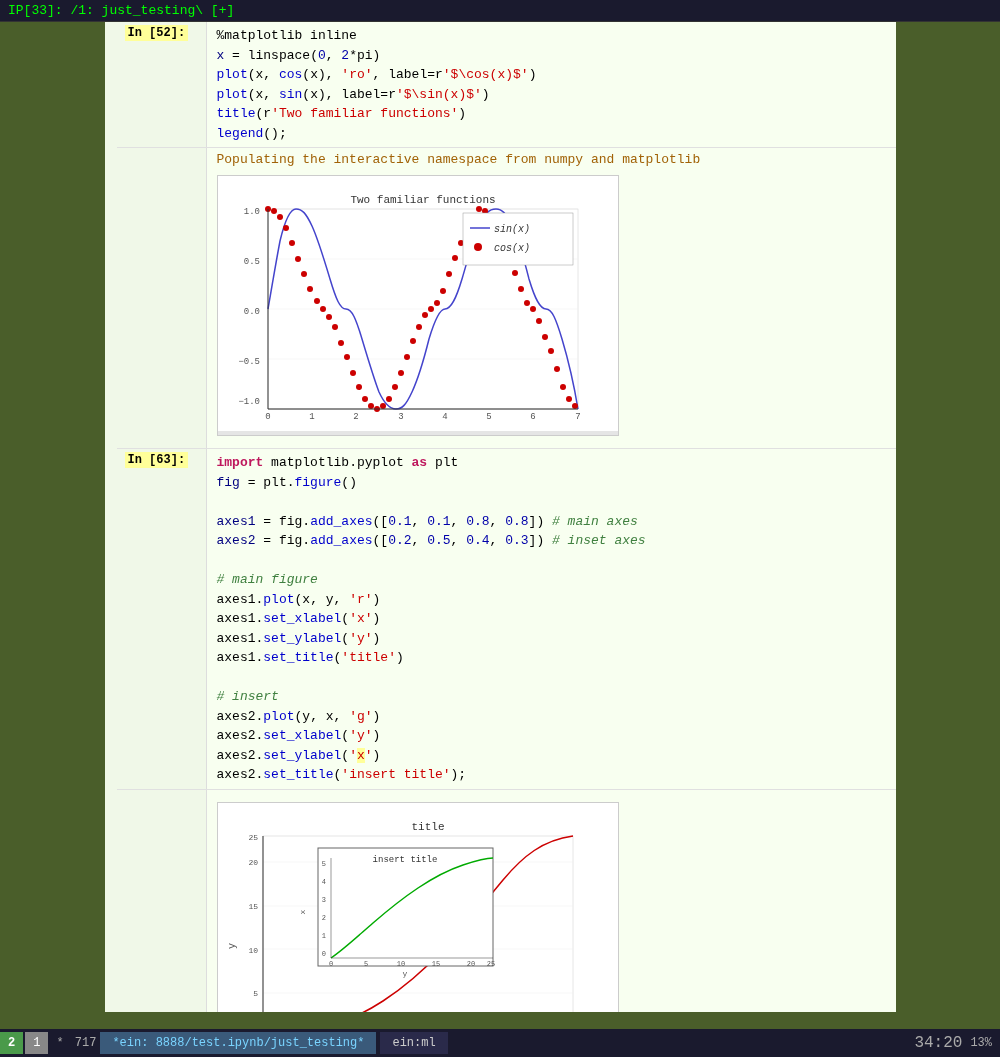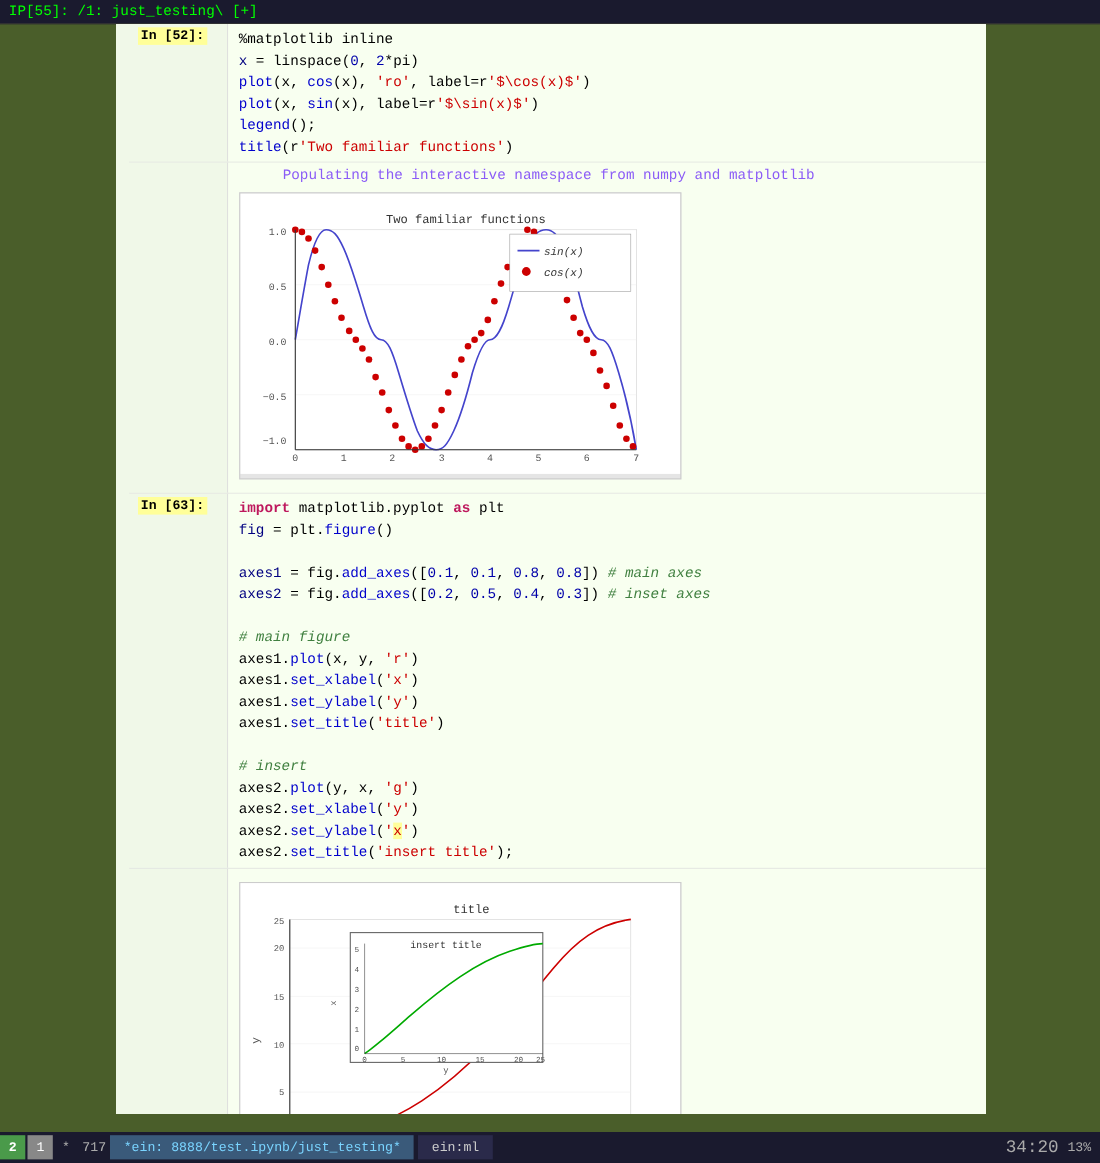"IP[55]: /1: just_testing\ [+]" span { text: 55 -> 33 }
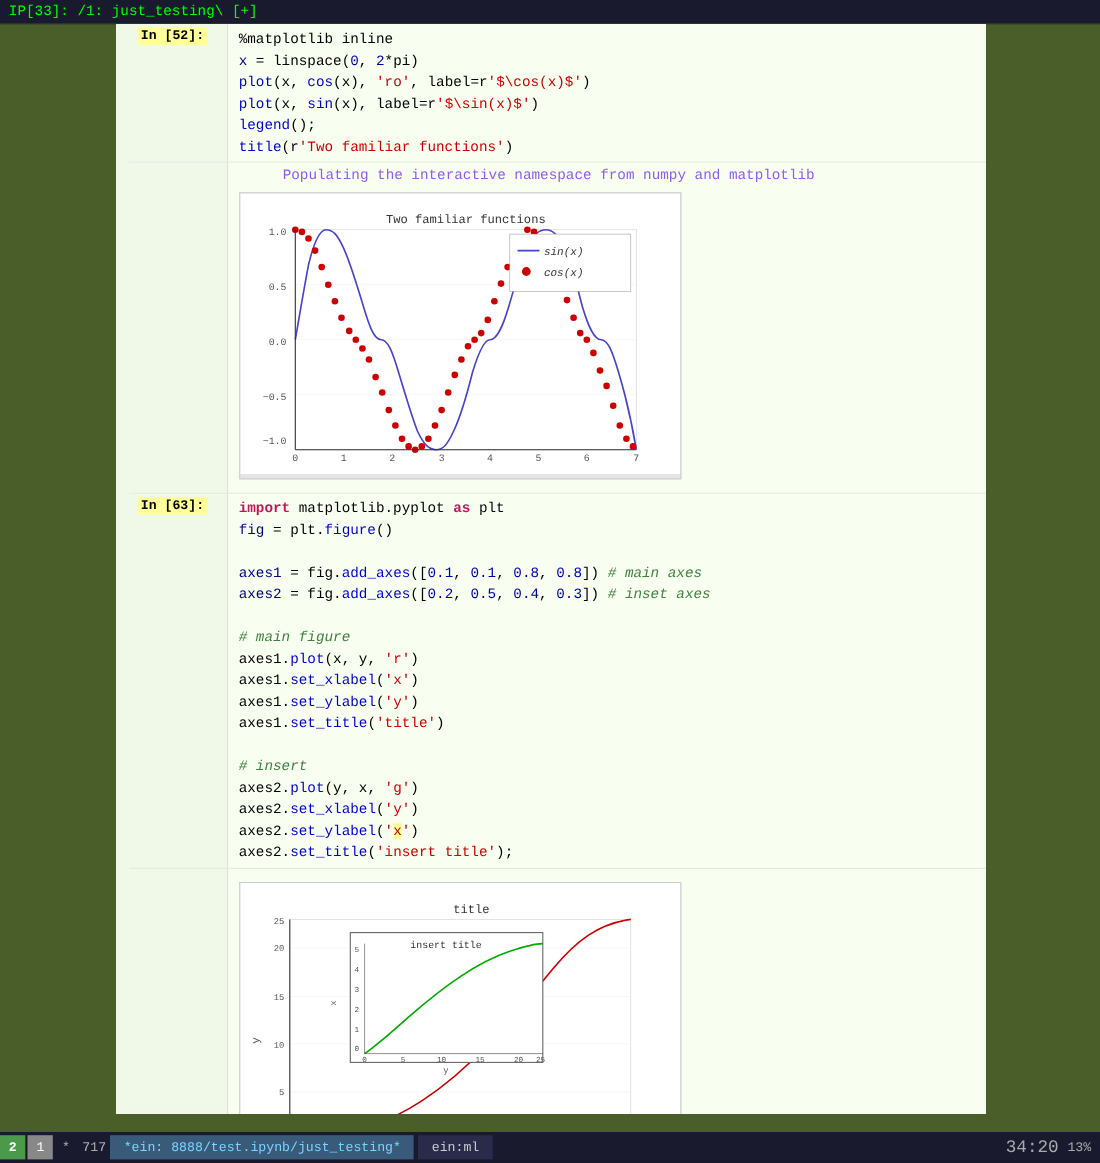"legend();" div.code-line { order: before "title(r'Two familiar functions')" -> after "title(r'Two familiar functions')" }
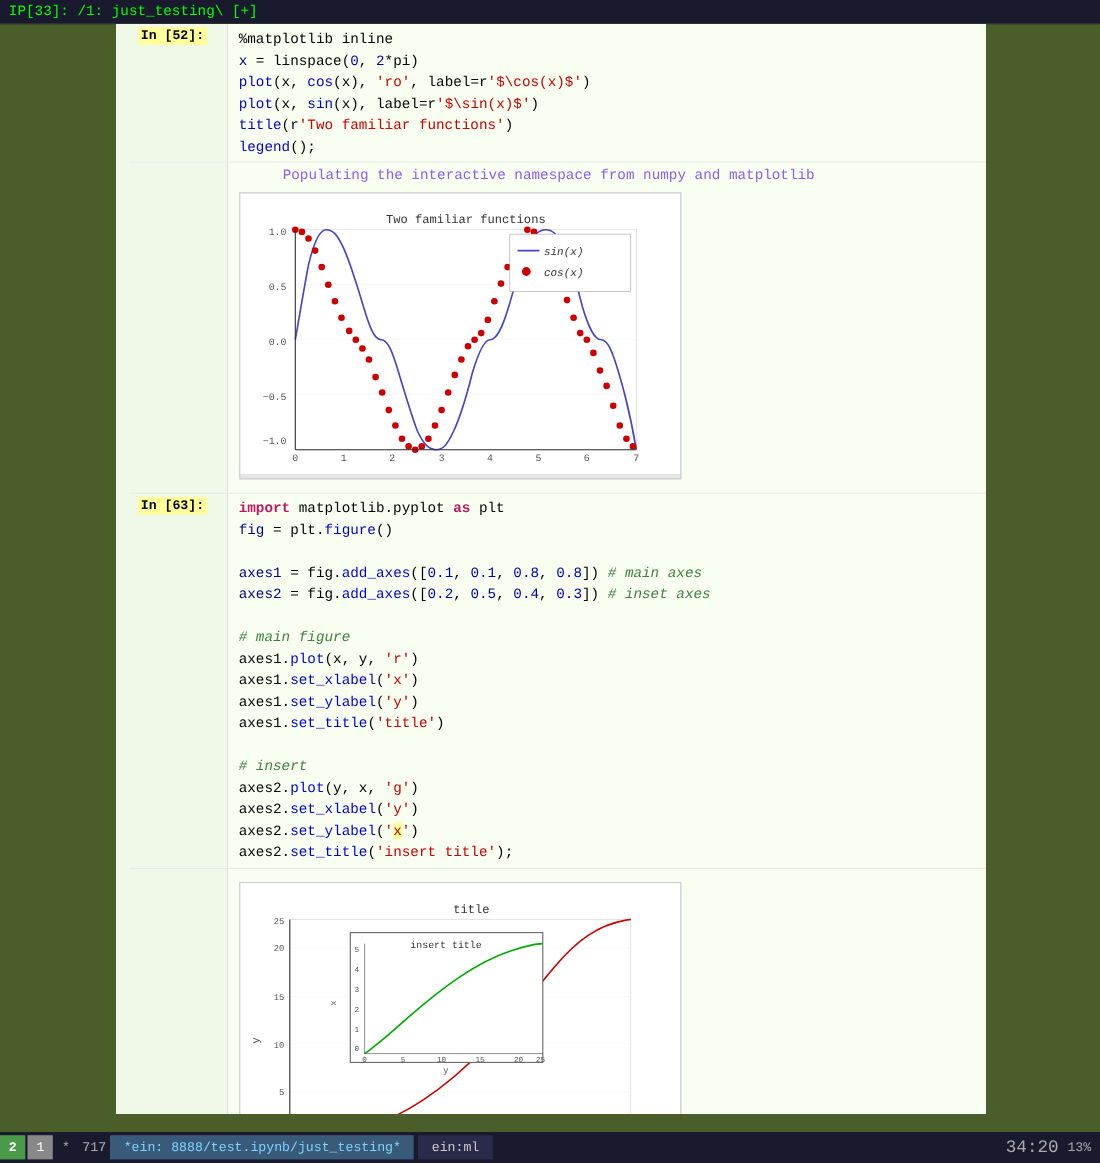"Populating the interactive namespace" .output-text { color: #8b5cf6 -> #a16207; margin-left: 40px -> none }
